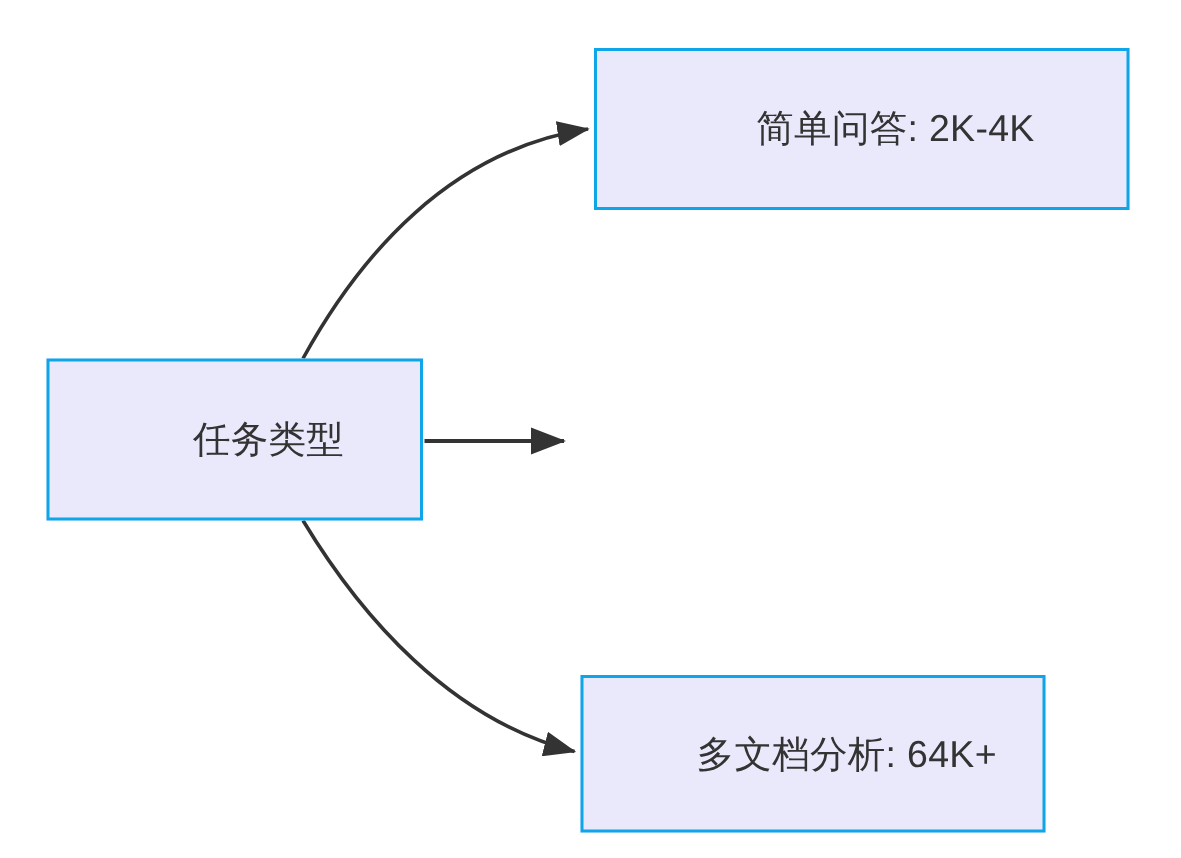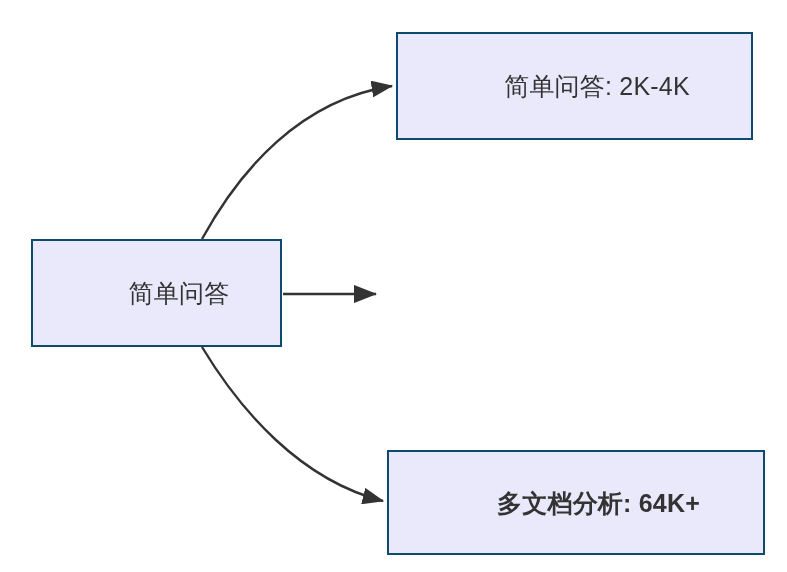"简单问答: 2K-4K" .node { border: 2px solid #0c4a6e -> 2px solid #0ea5e9 }
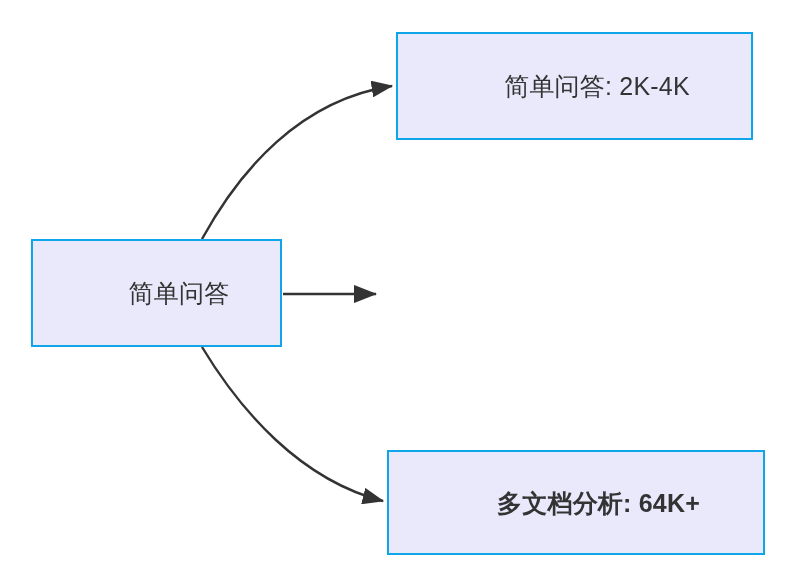"简单问答" span.node-label { text: 简单问答 -> 任务类型 }
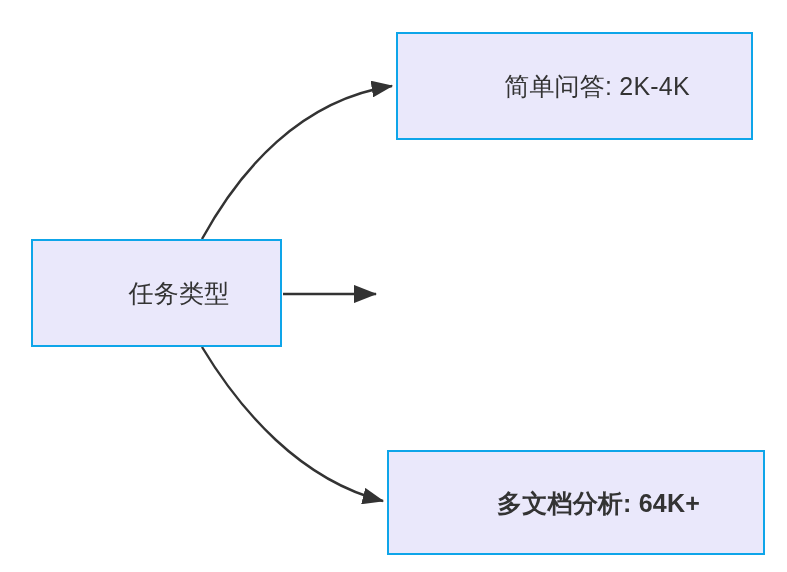"多文档分析: 64K+" #node-multidoc { font-weight: bold -> none; width: 378px -> 310px }
